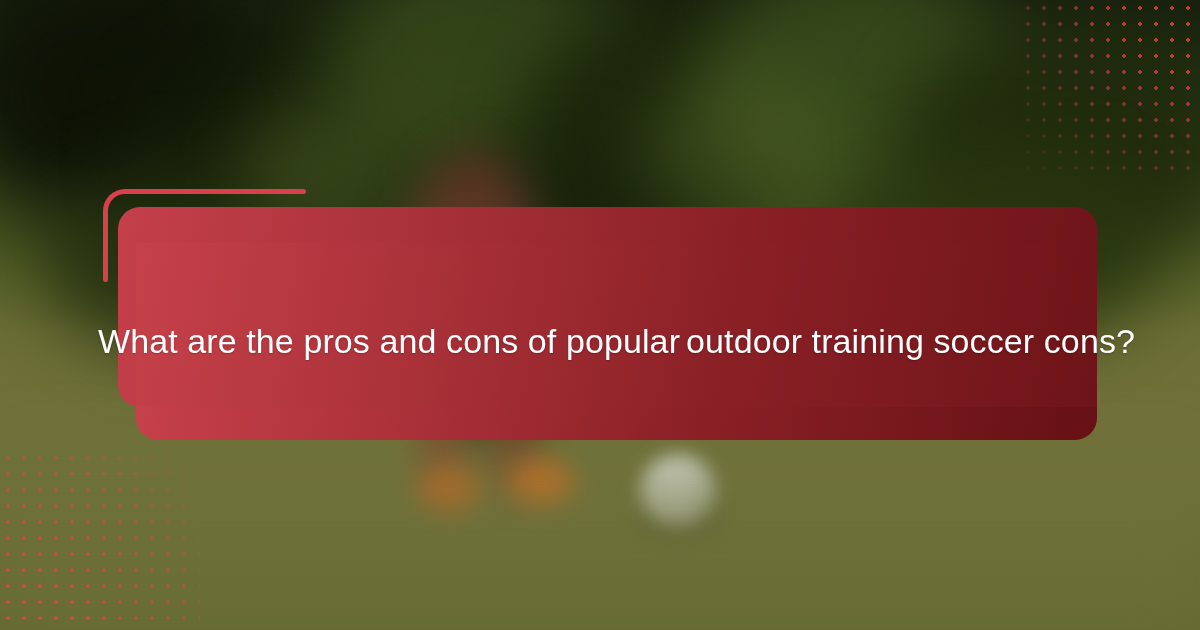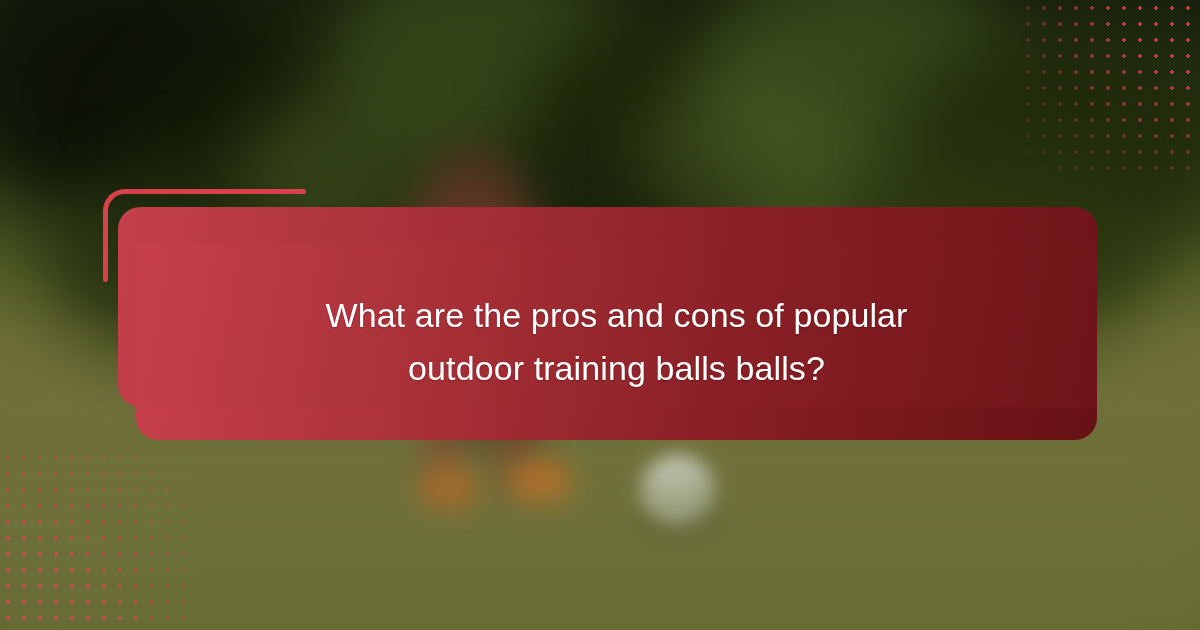"What are the pros and" .headline { flex-direction: column -> row }
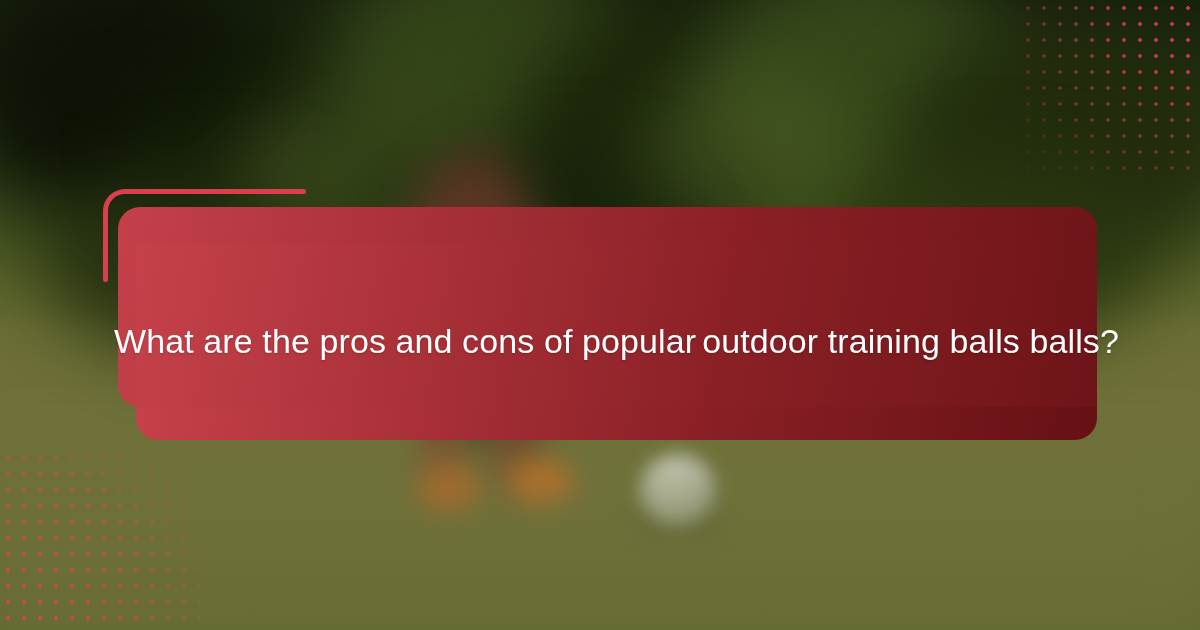"outdoor training balls balls?" span.line { text: balls balls -> soccer cons }
